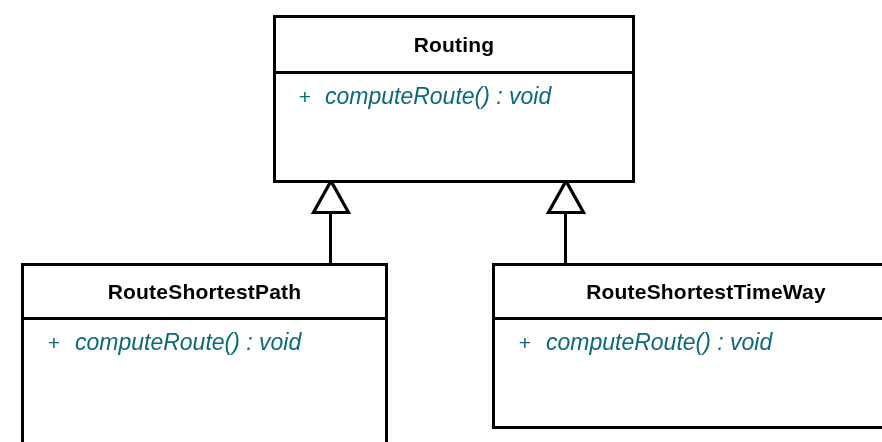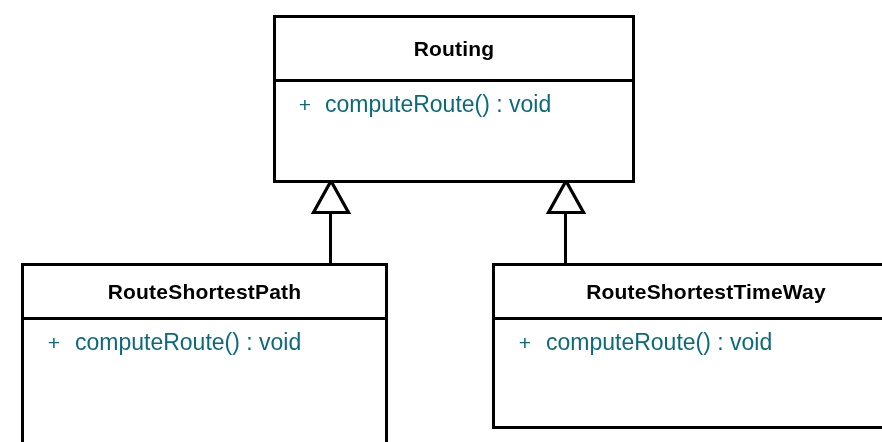"Routing" .box-parent .uml-class-header { height: 64px -> 56px }
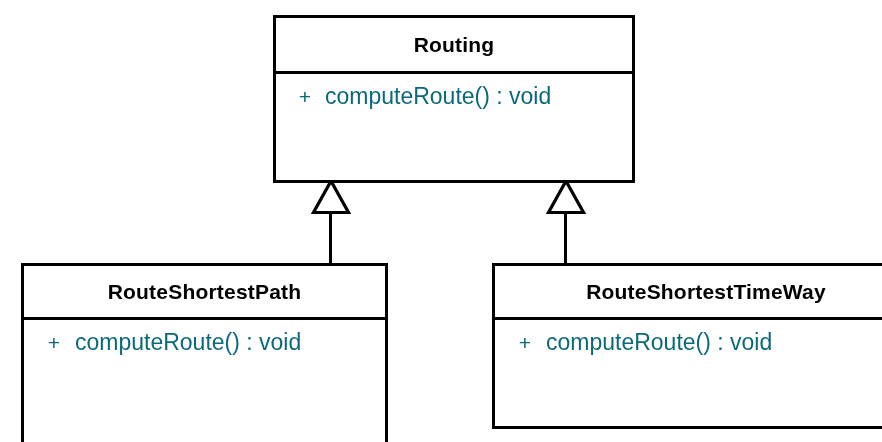"computeRoute() : void" .uml-member-sig { font-style: none -> italic }
